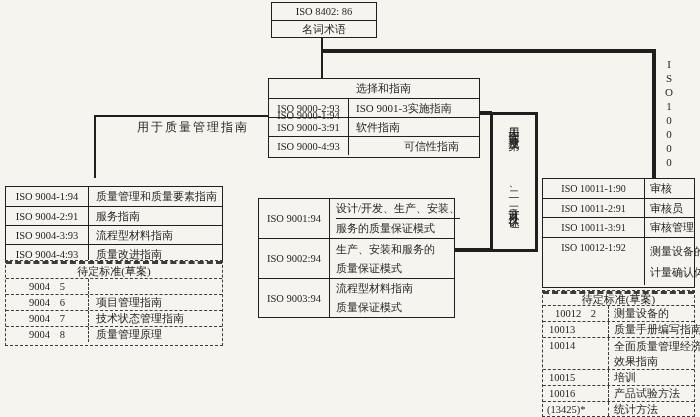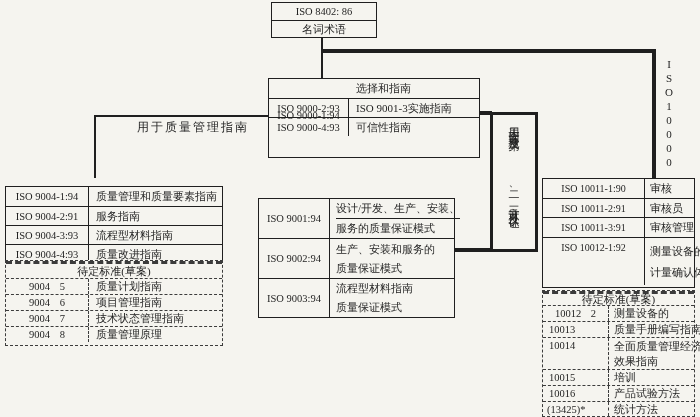"ISO 9000-3:91" div.row { html: none -> <div> <div>ISO 9000-3:91</div> <div> <div>软件指南</div> </div> </div> }
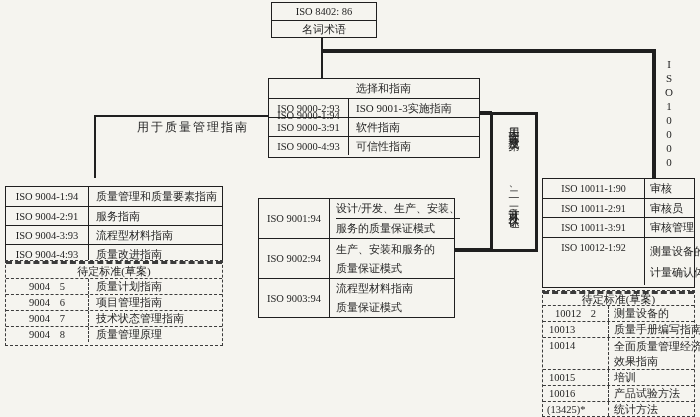"ISO 9000-4:93" div.row { gap: none -> 48px }
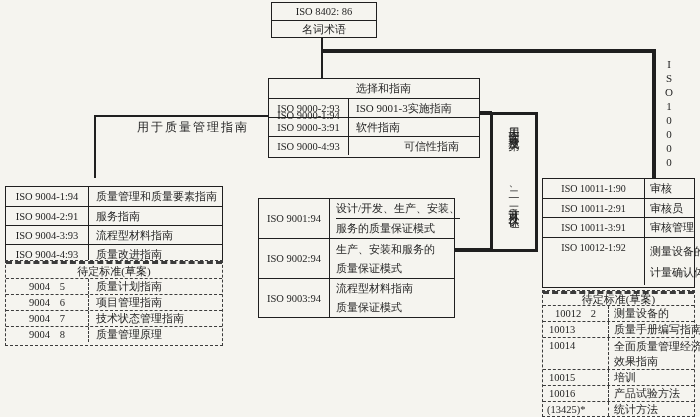"质量计划指南" div.c2 { html: <div> <div>质量计划指南</div> </div> -> none }
